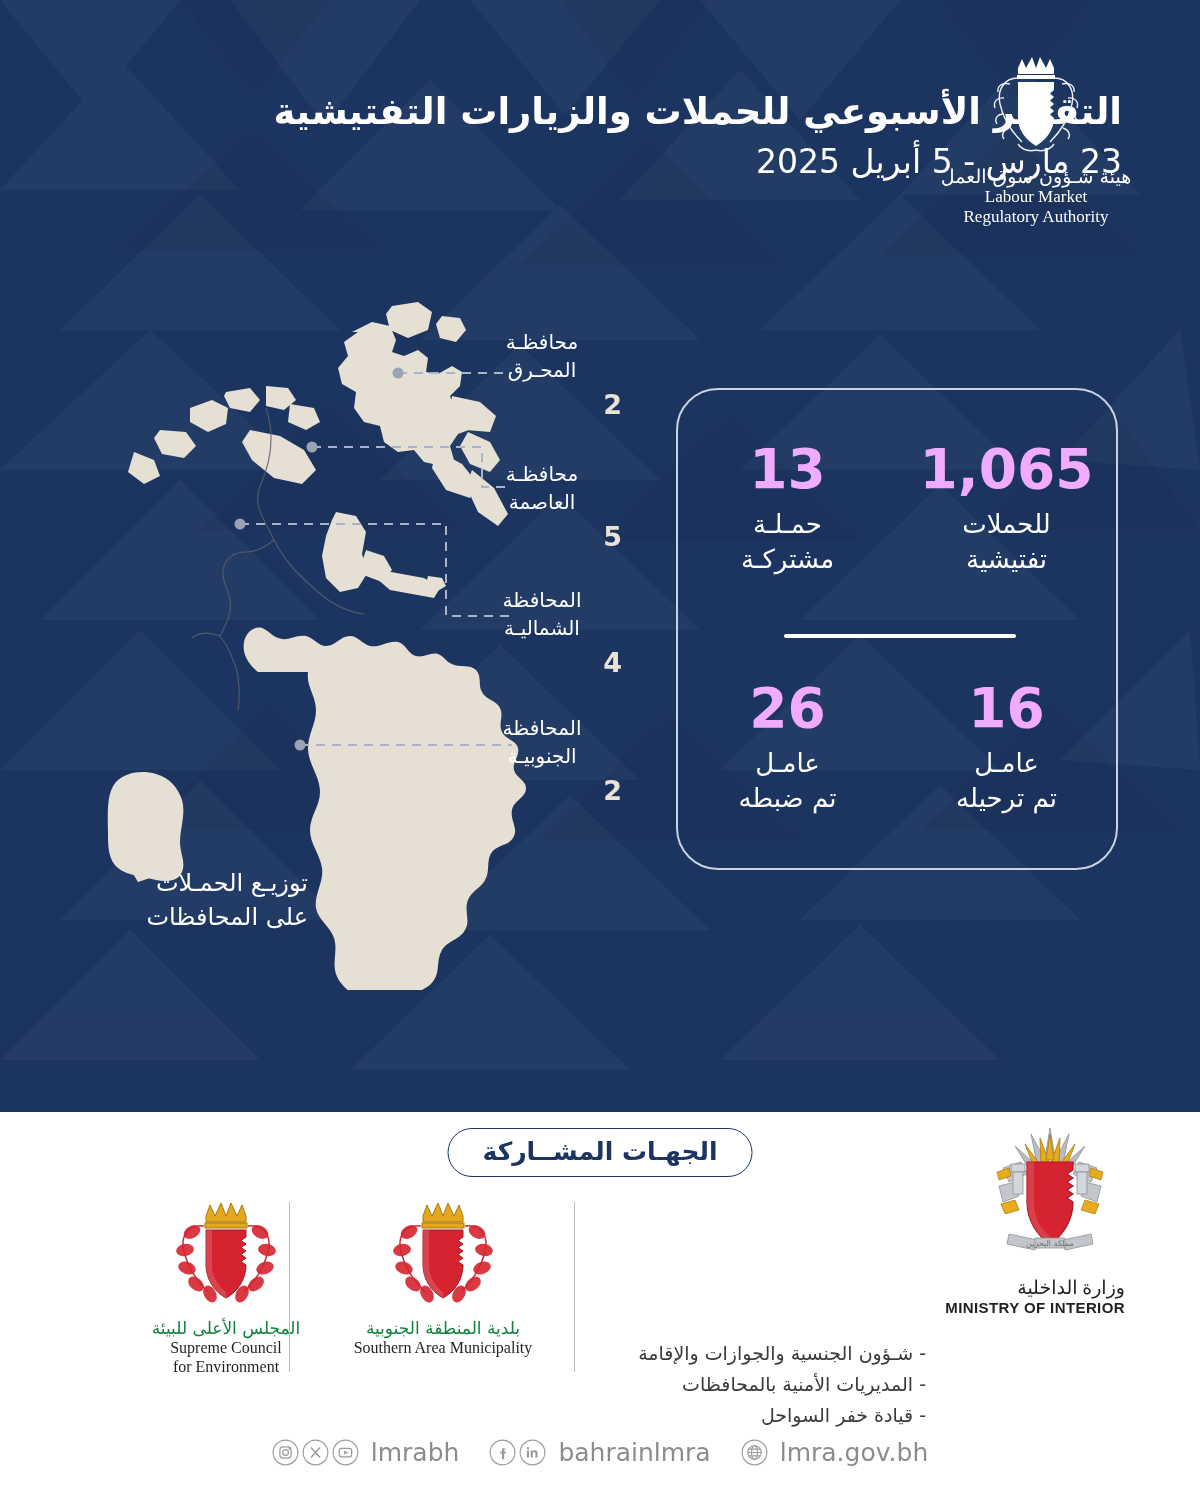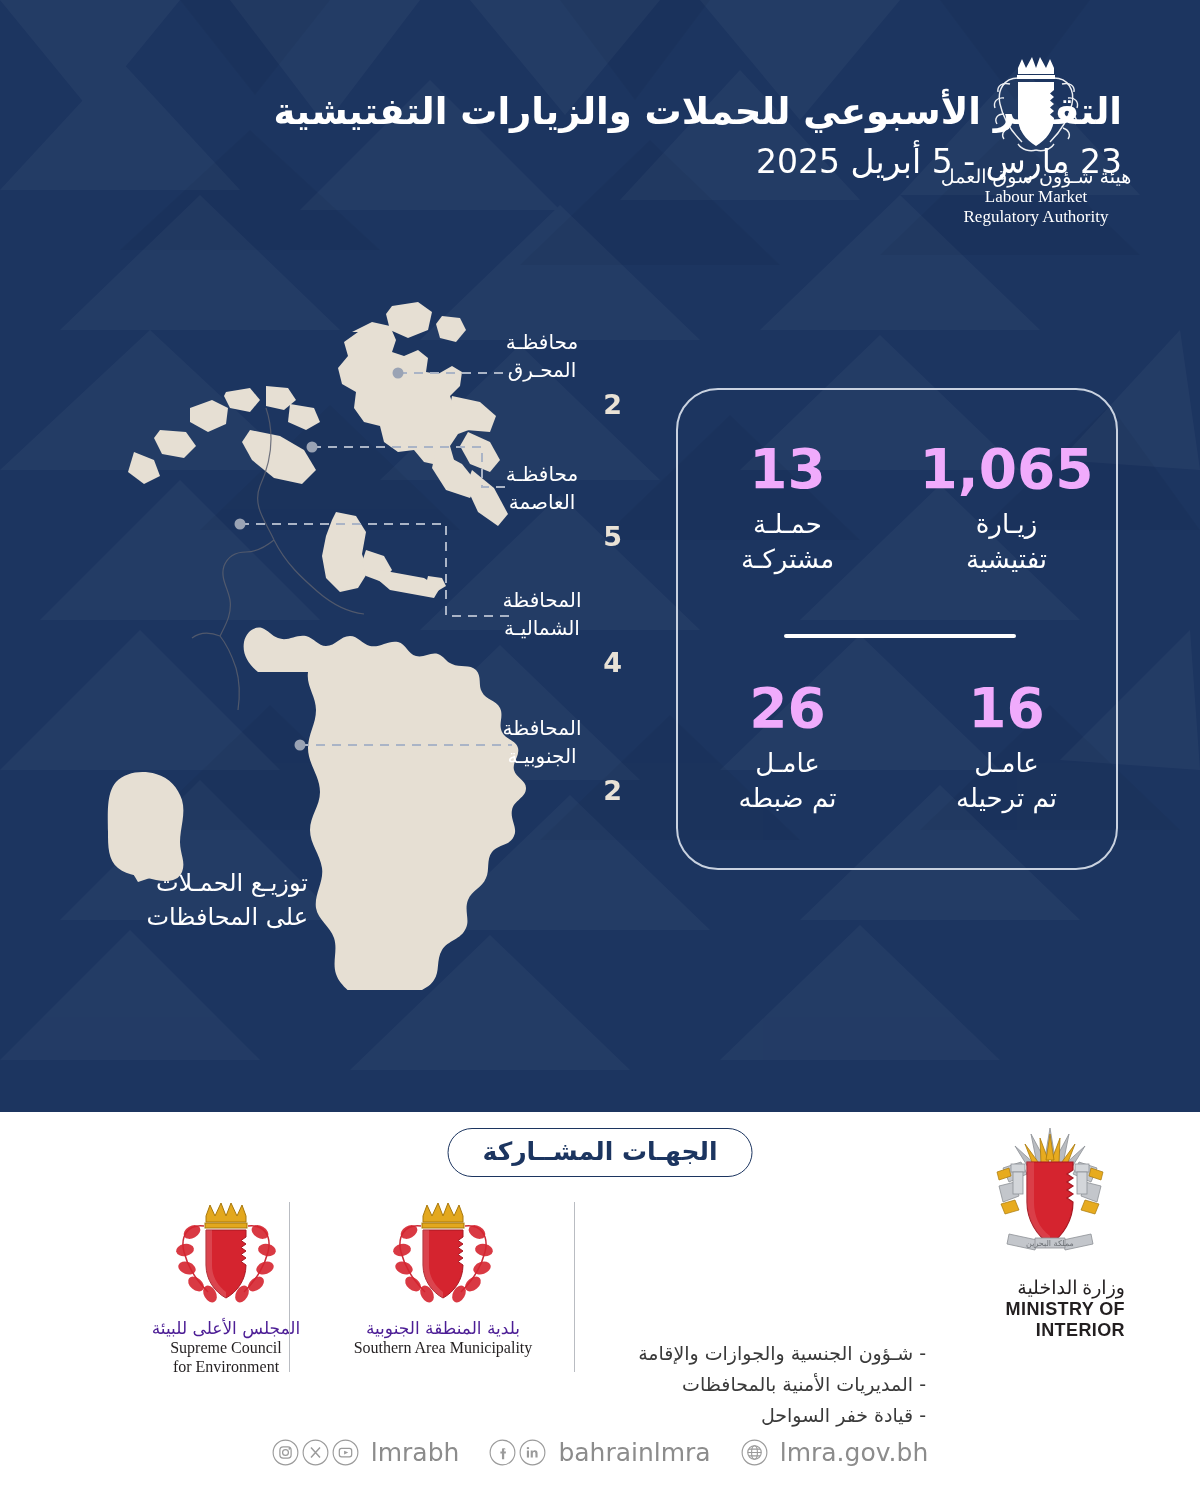"زيـارة" span { text: زيـارة -> للحملات }
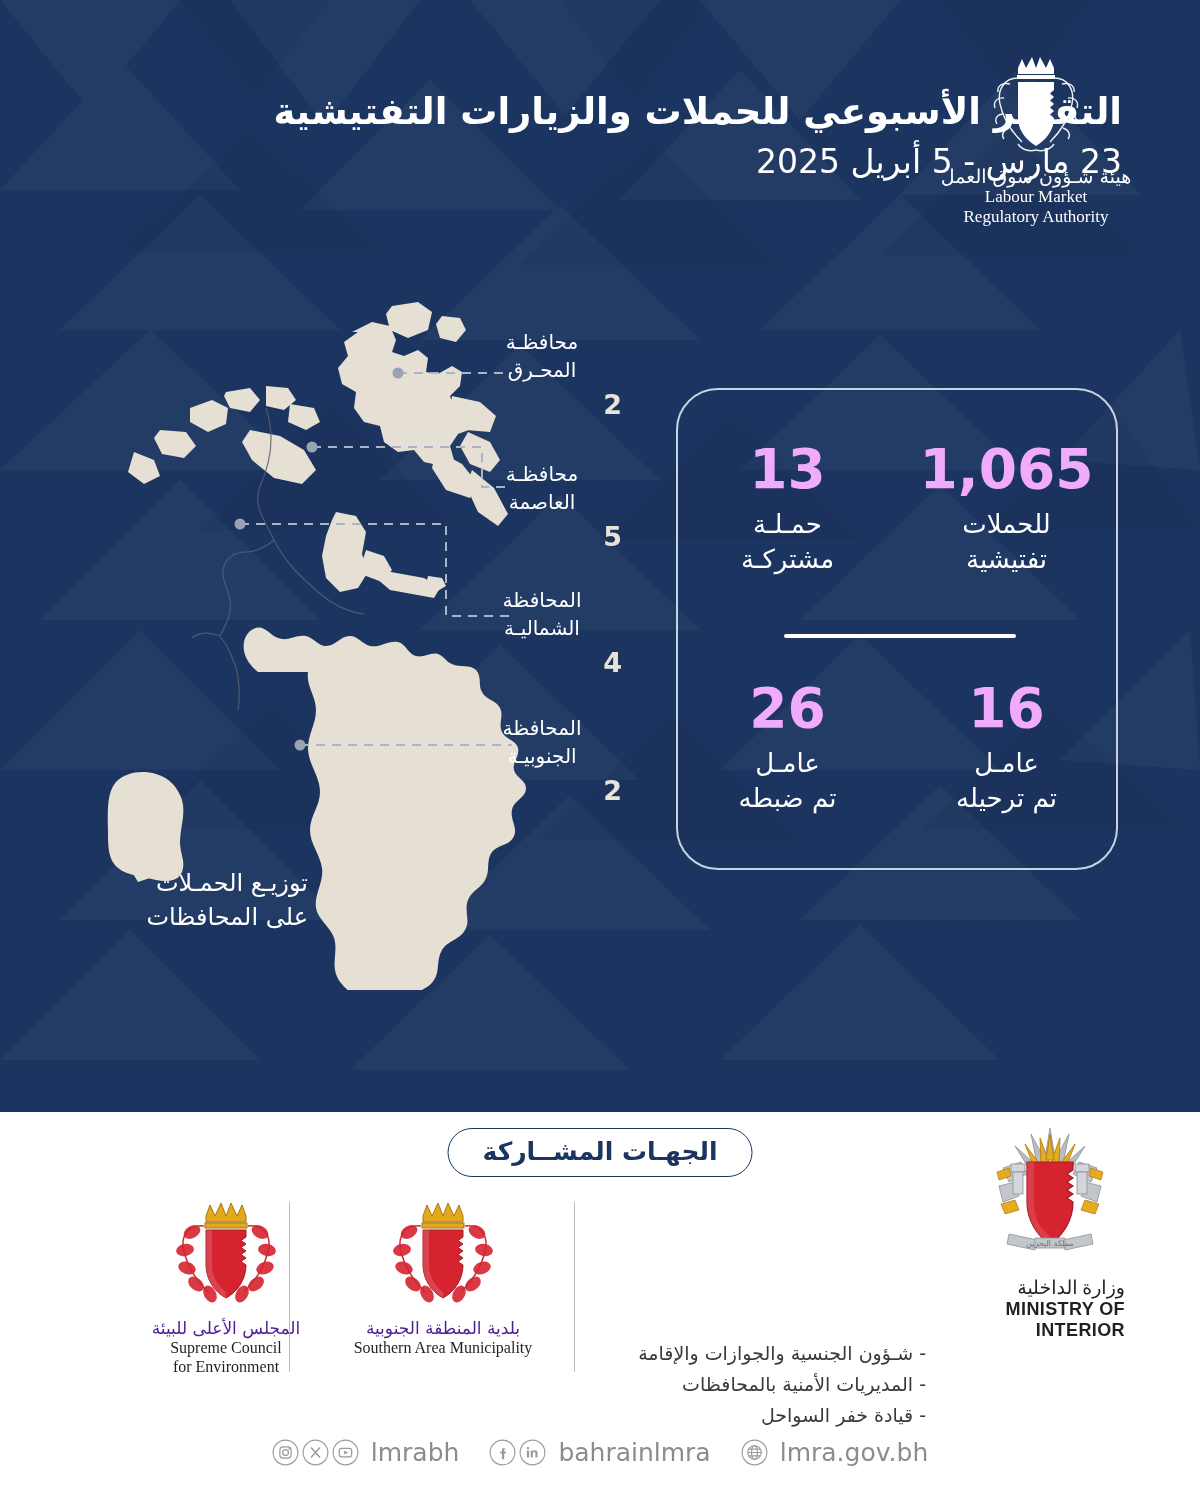"MINISTRY OF INTERIOR" #moi-en { font-size: 18px -> 15px }
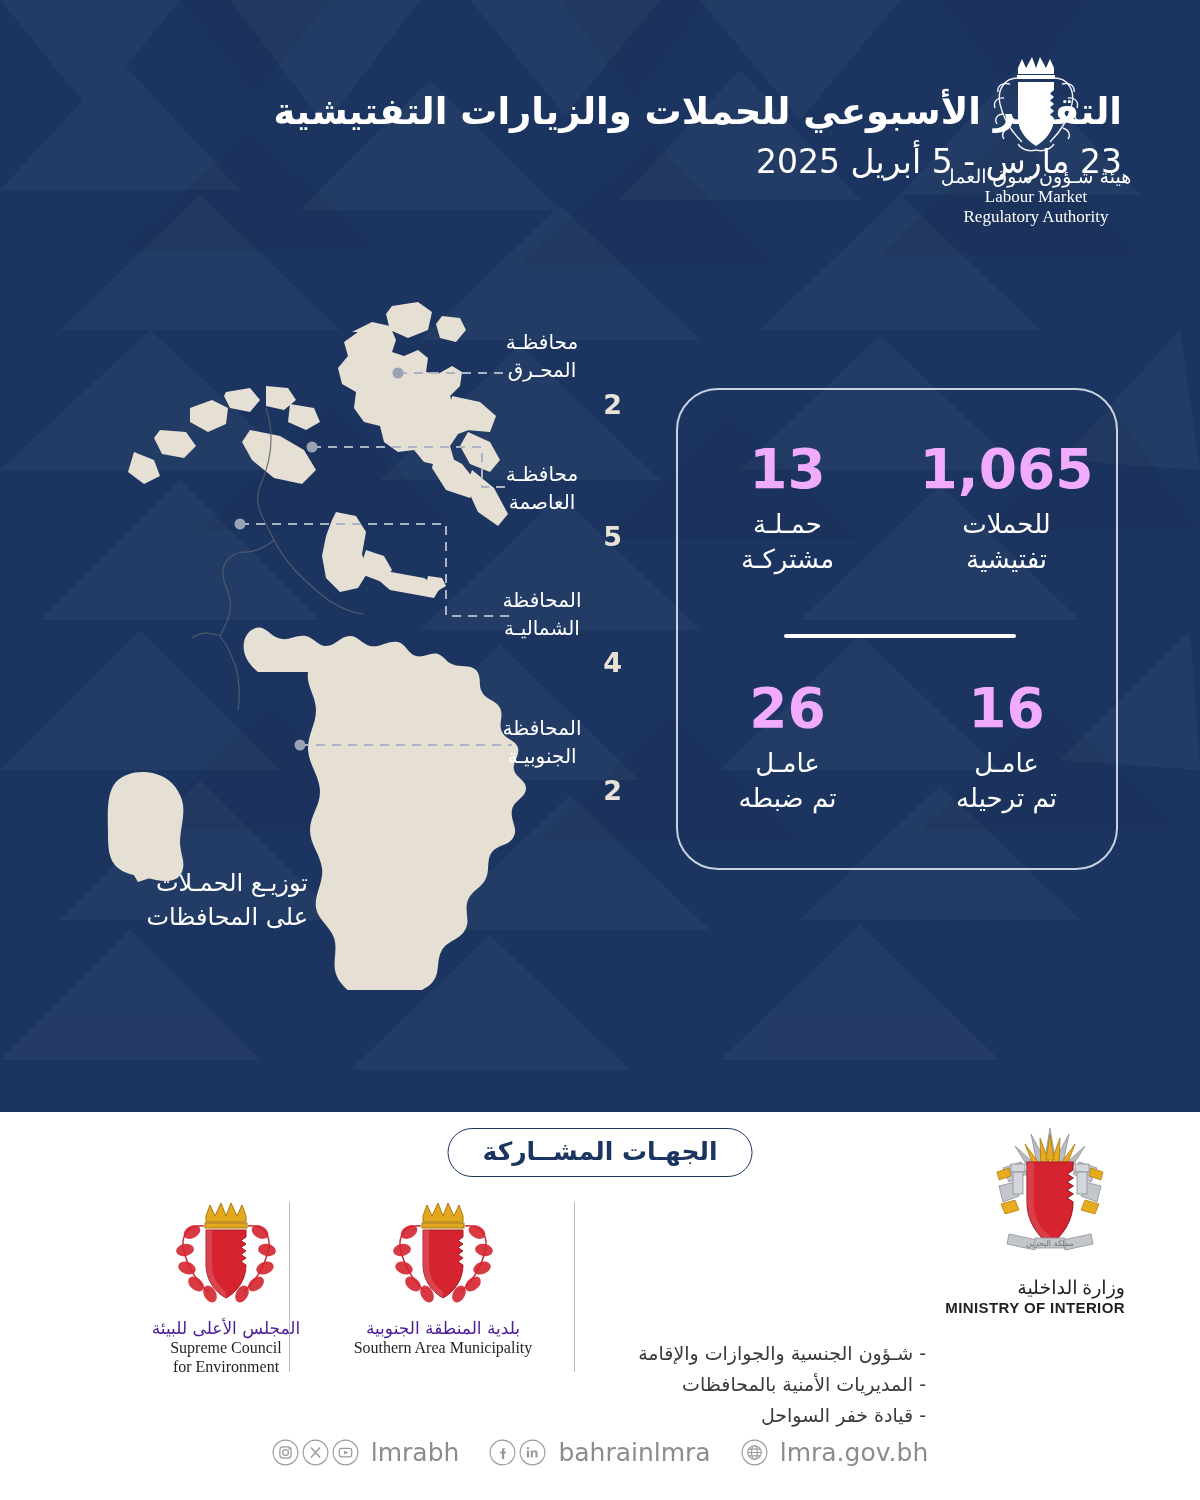"المجلس الأعلى للبيئة" .partner-ar { color: #4c1d95 -> #15803d }
